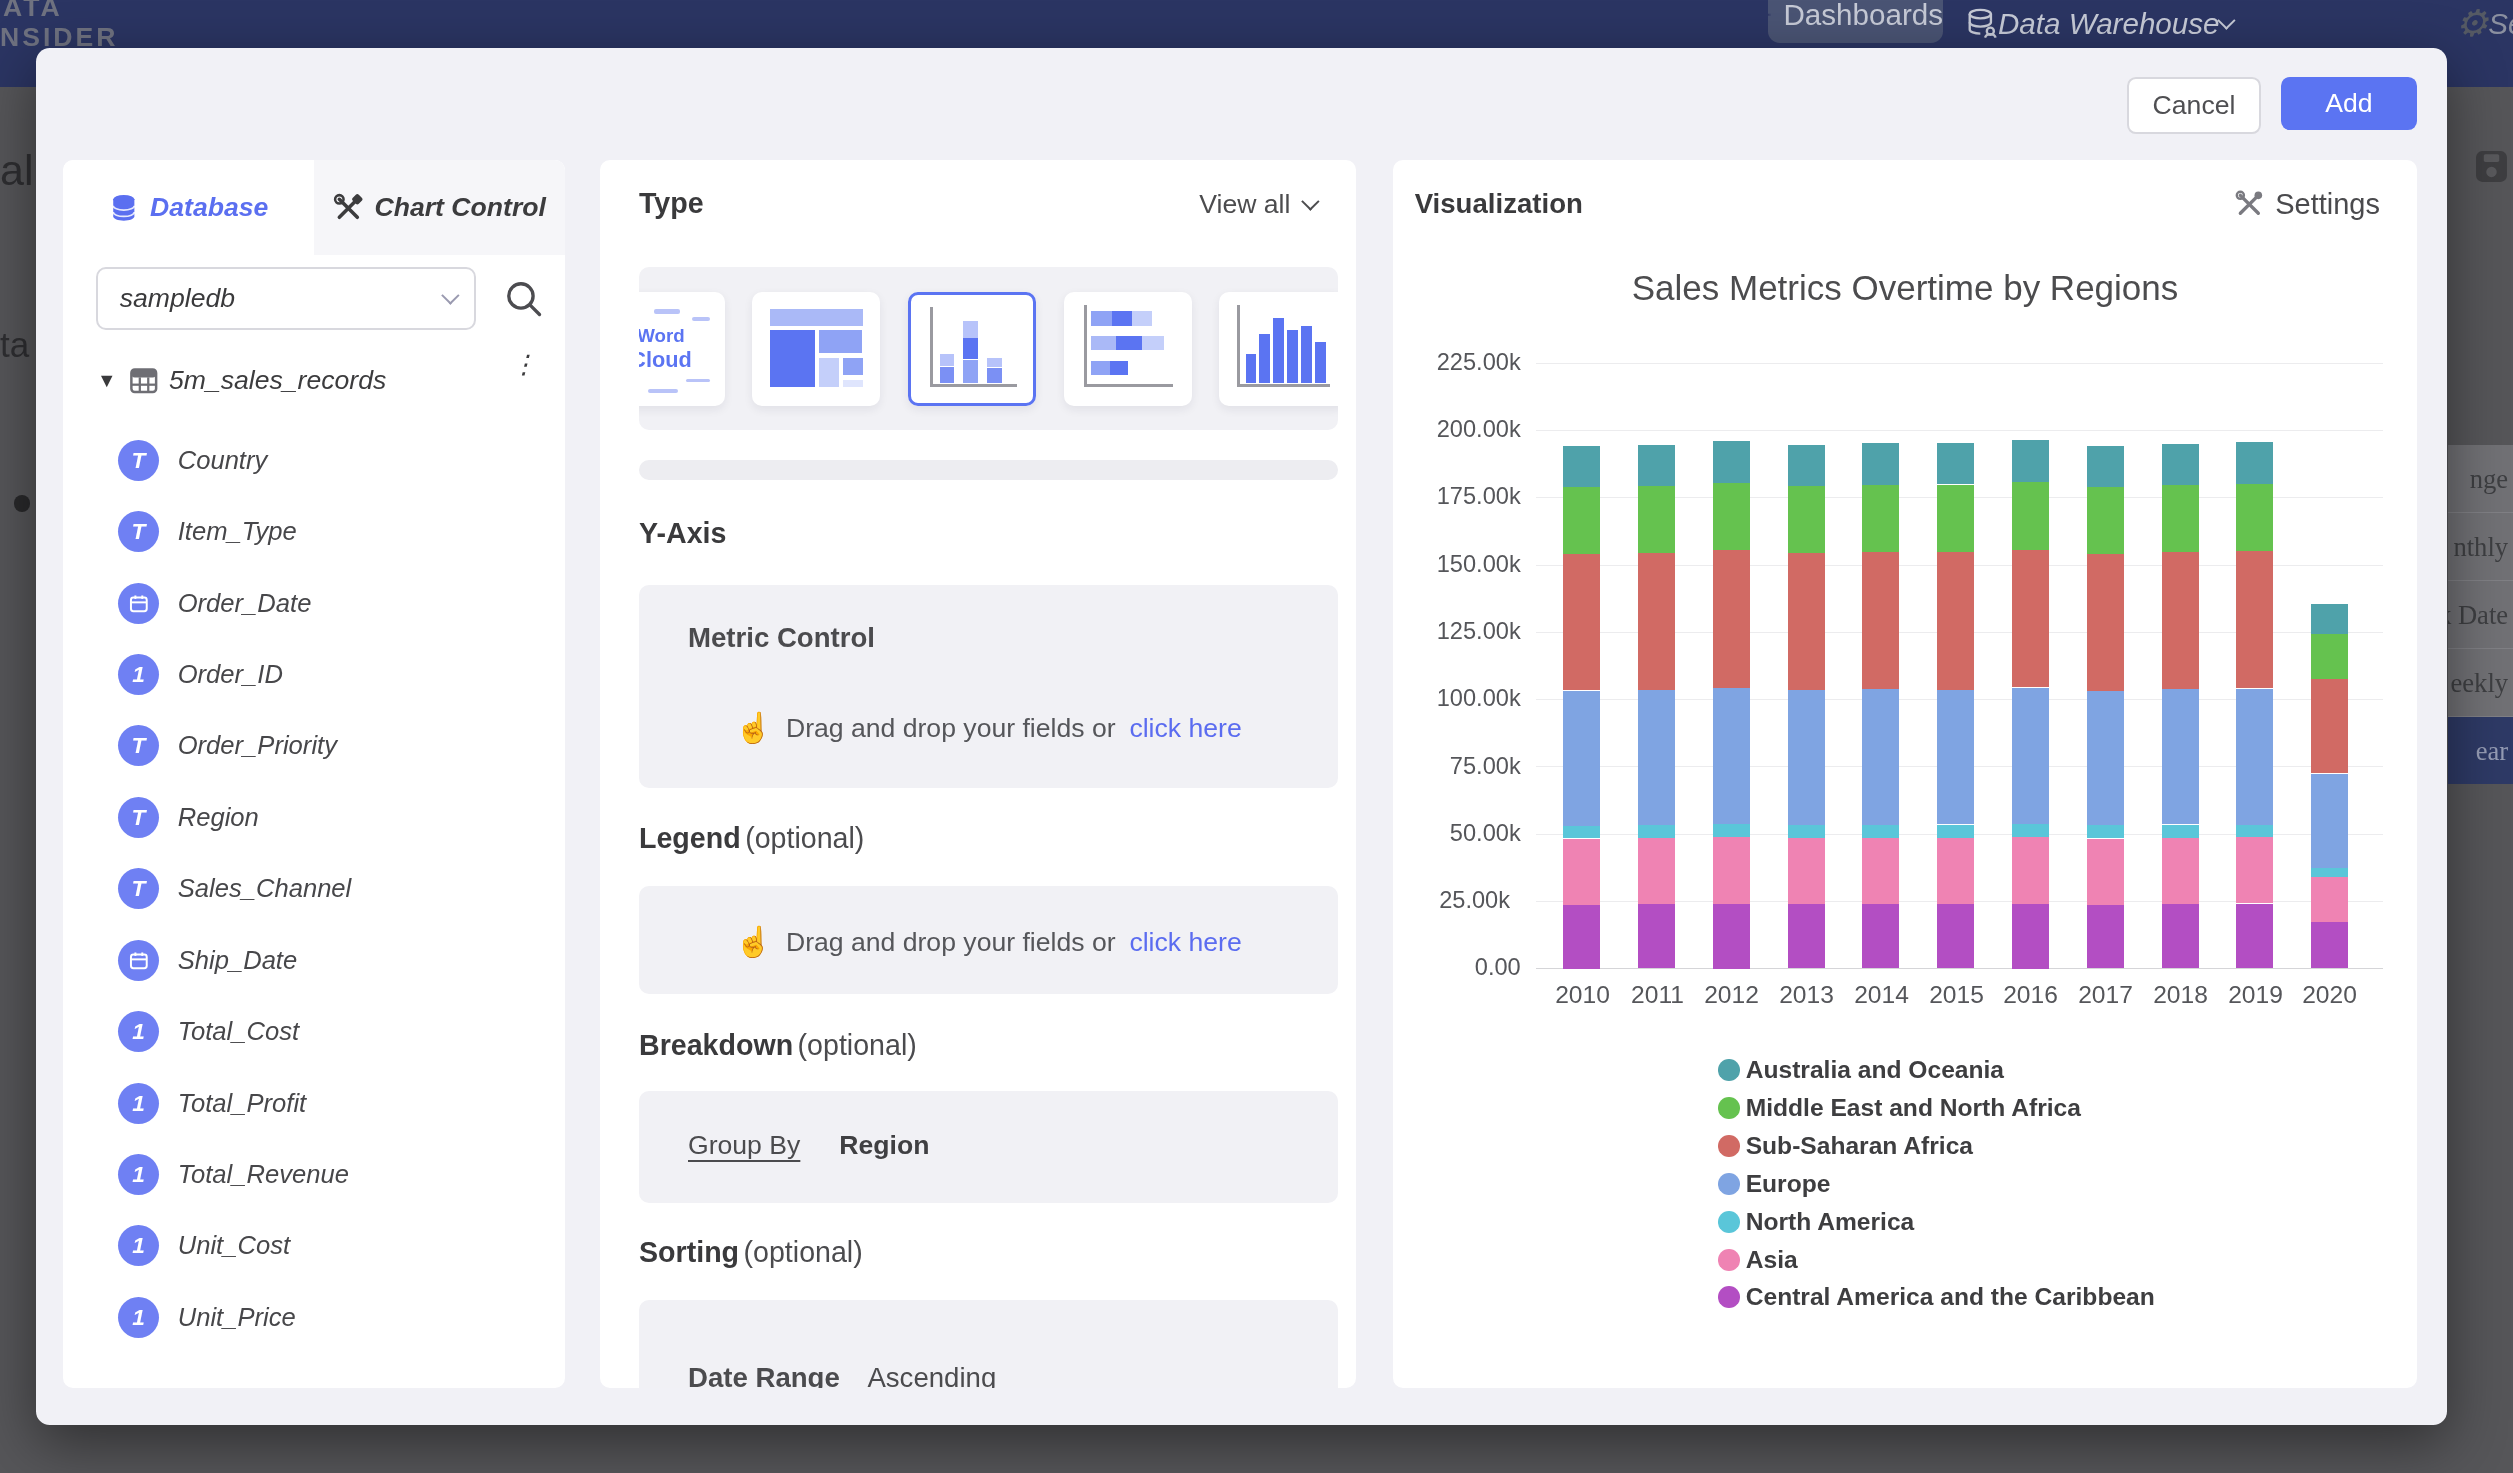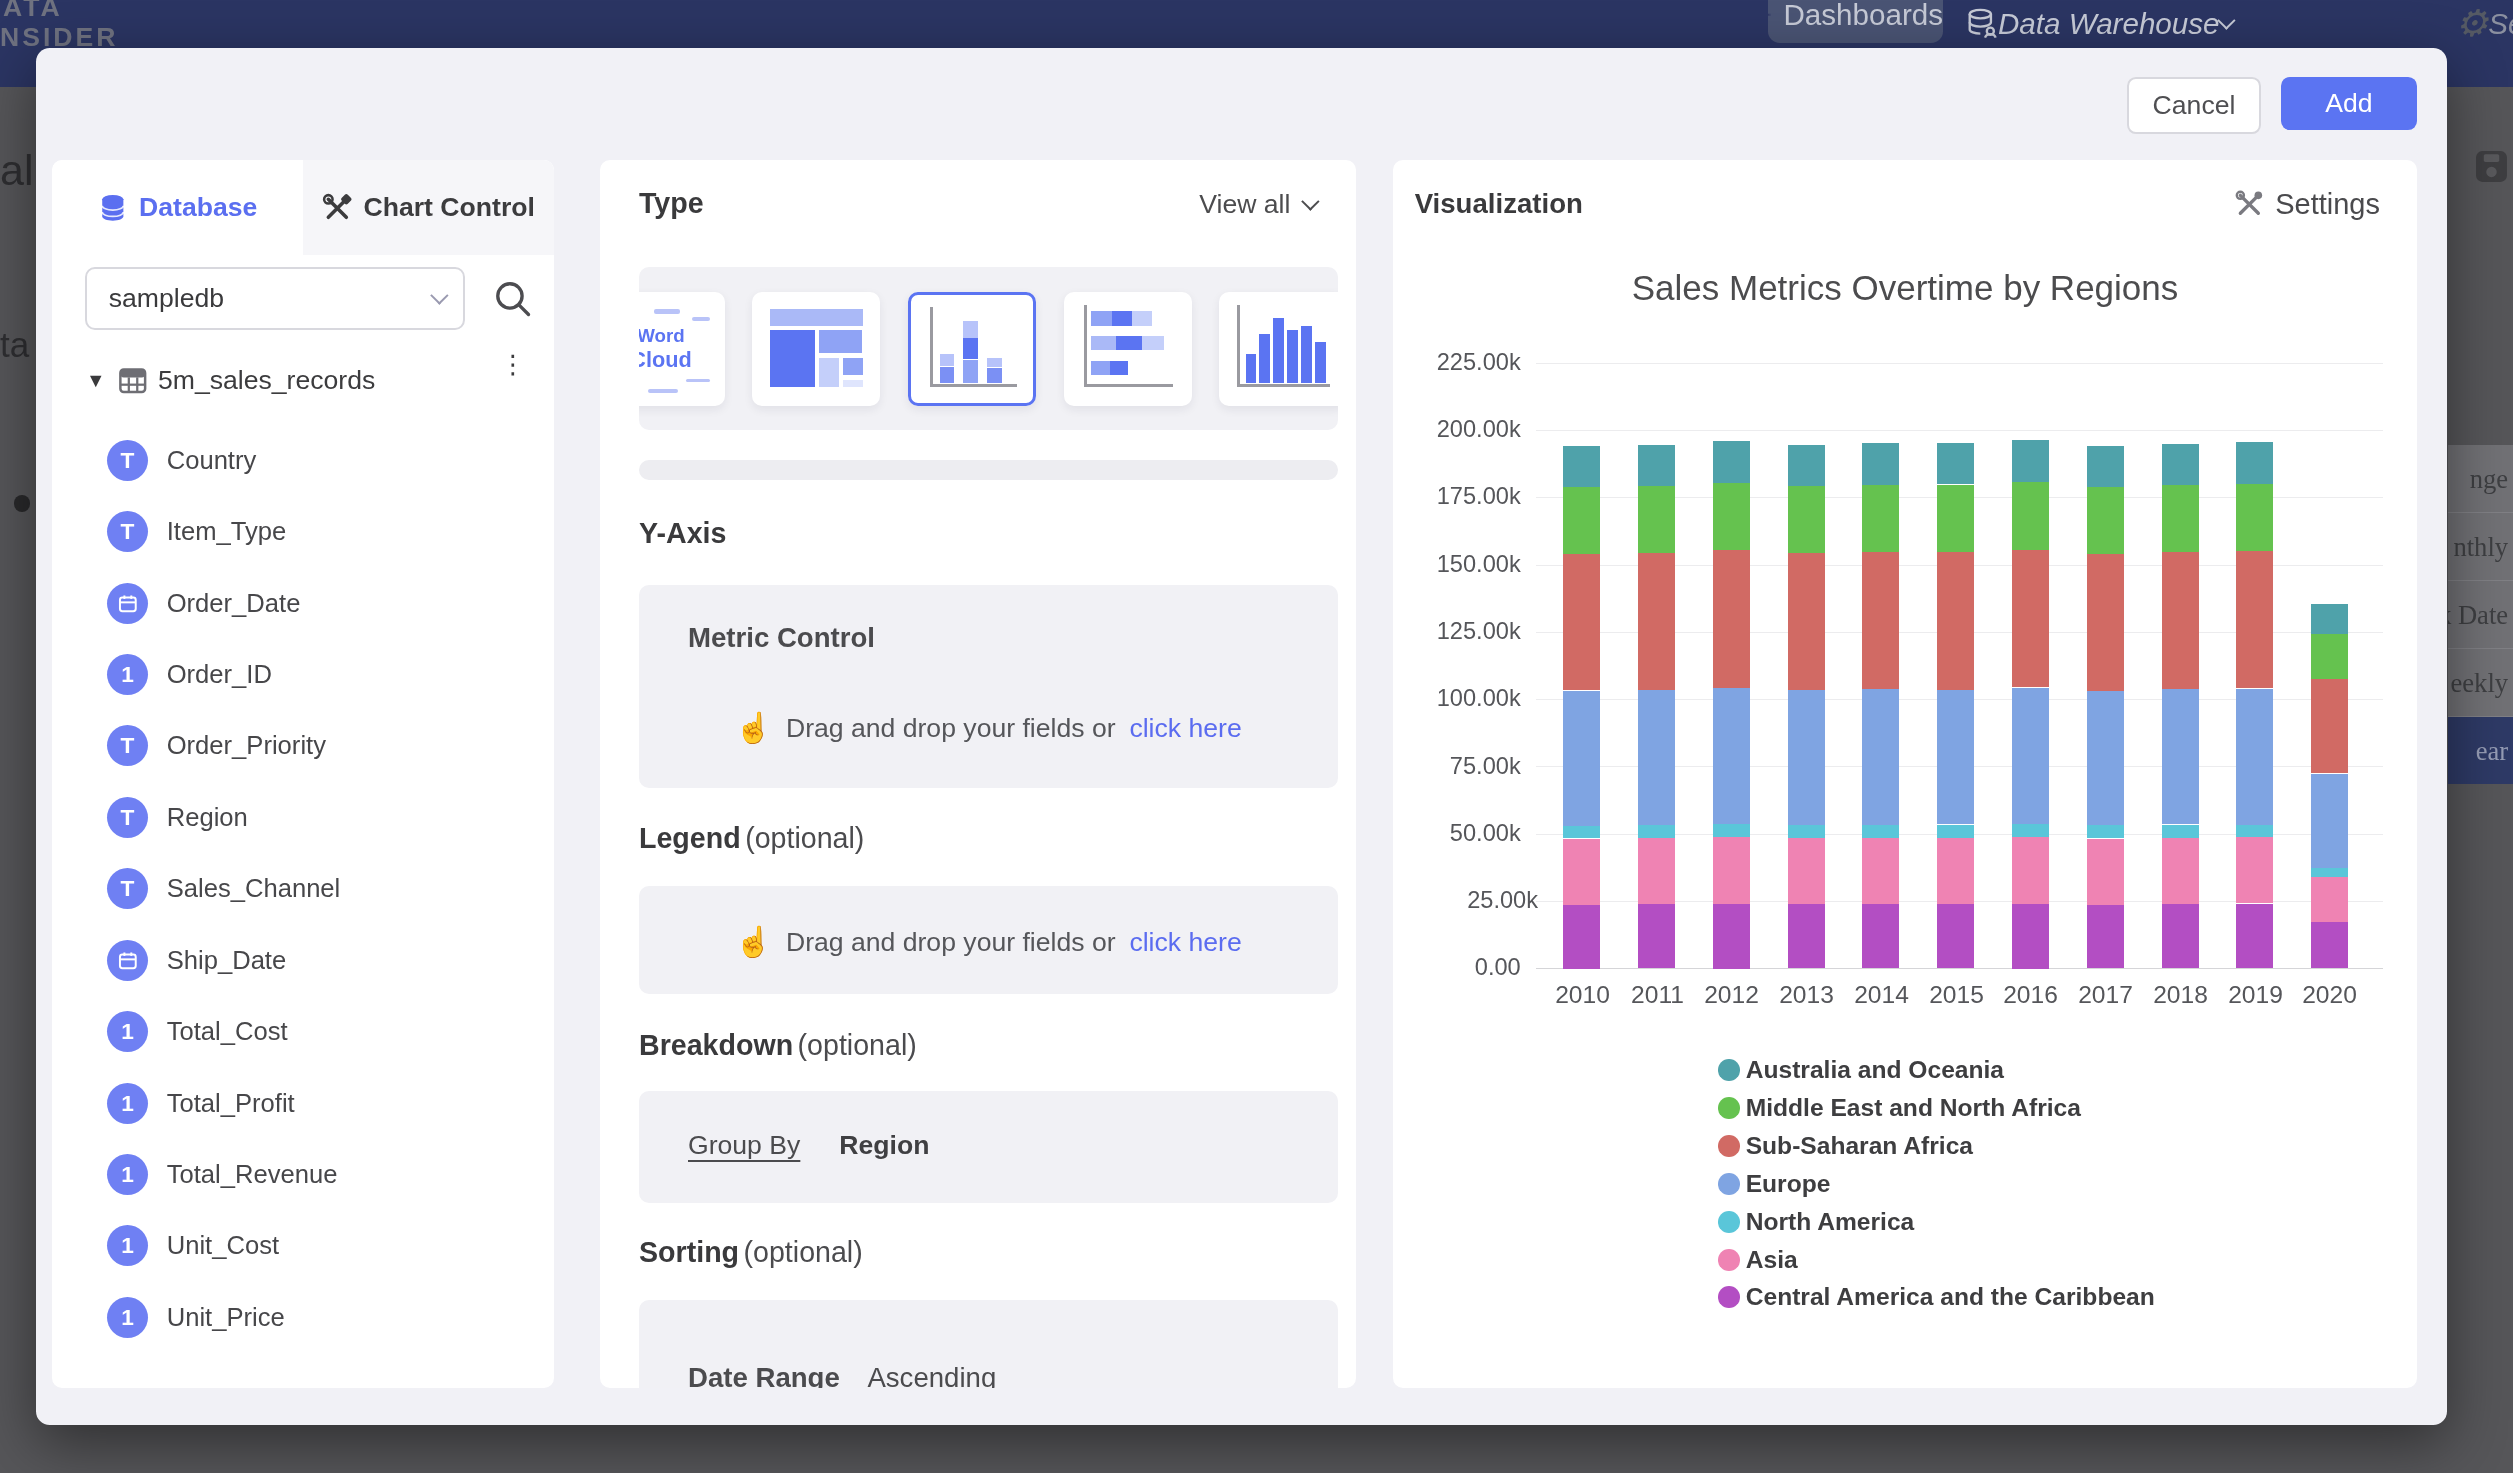"Database" #left-panel { font-style: none -> italic; left: 16px -> 27px }
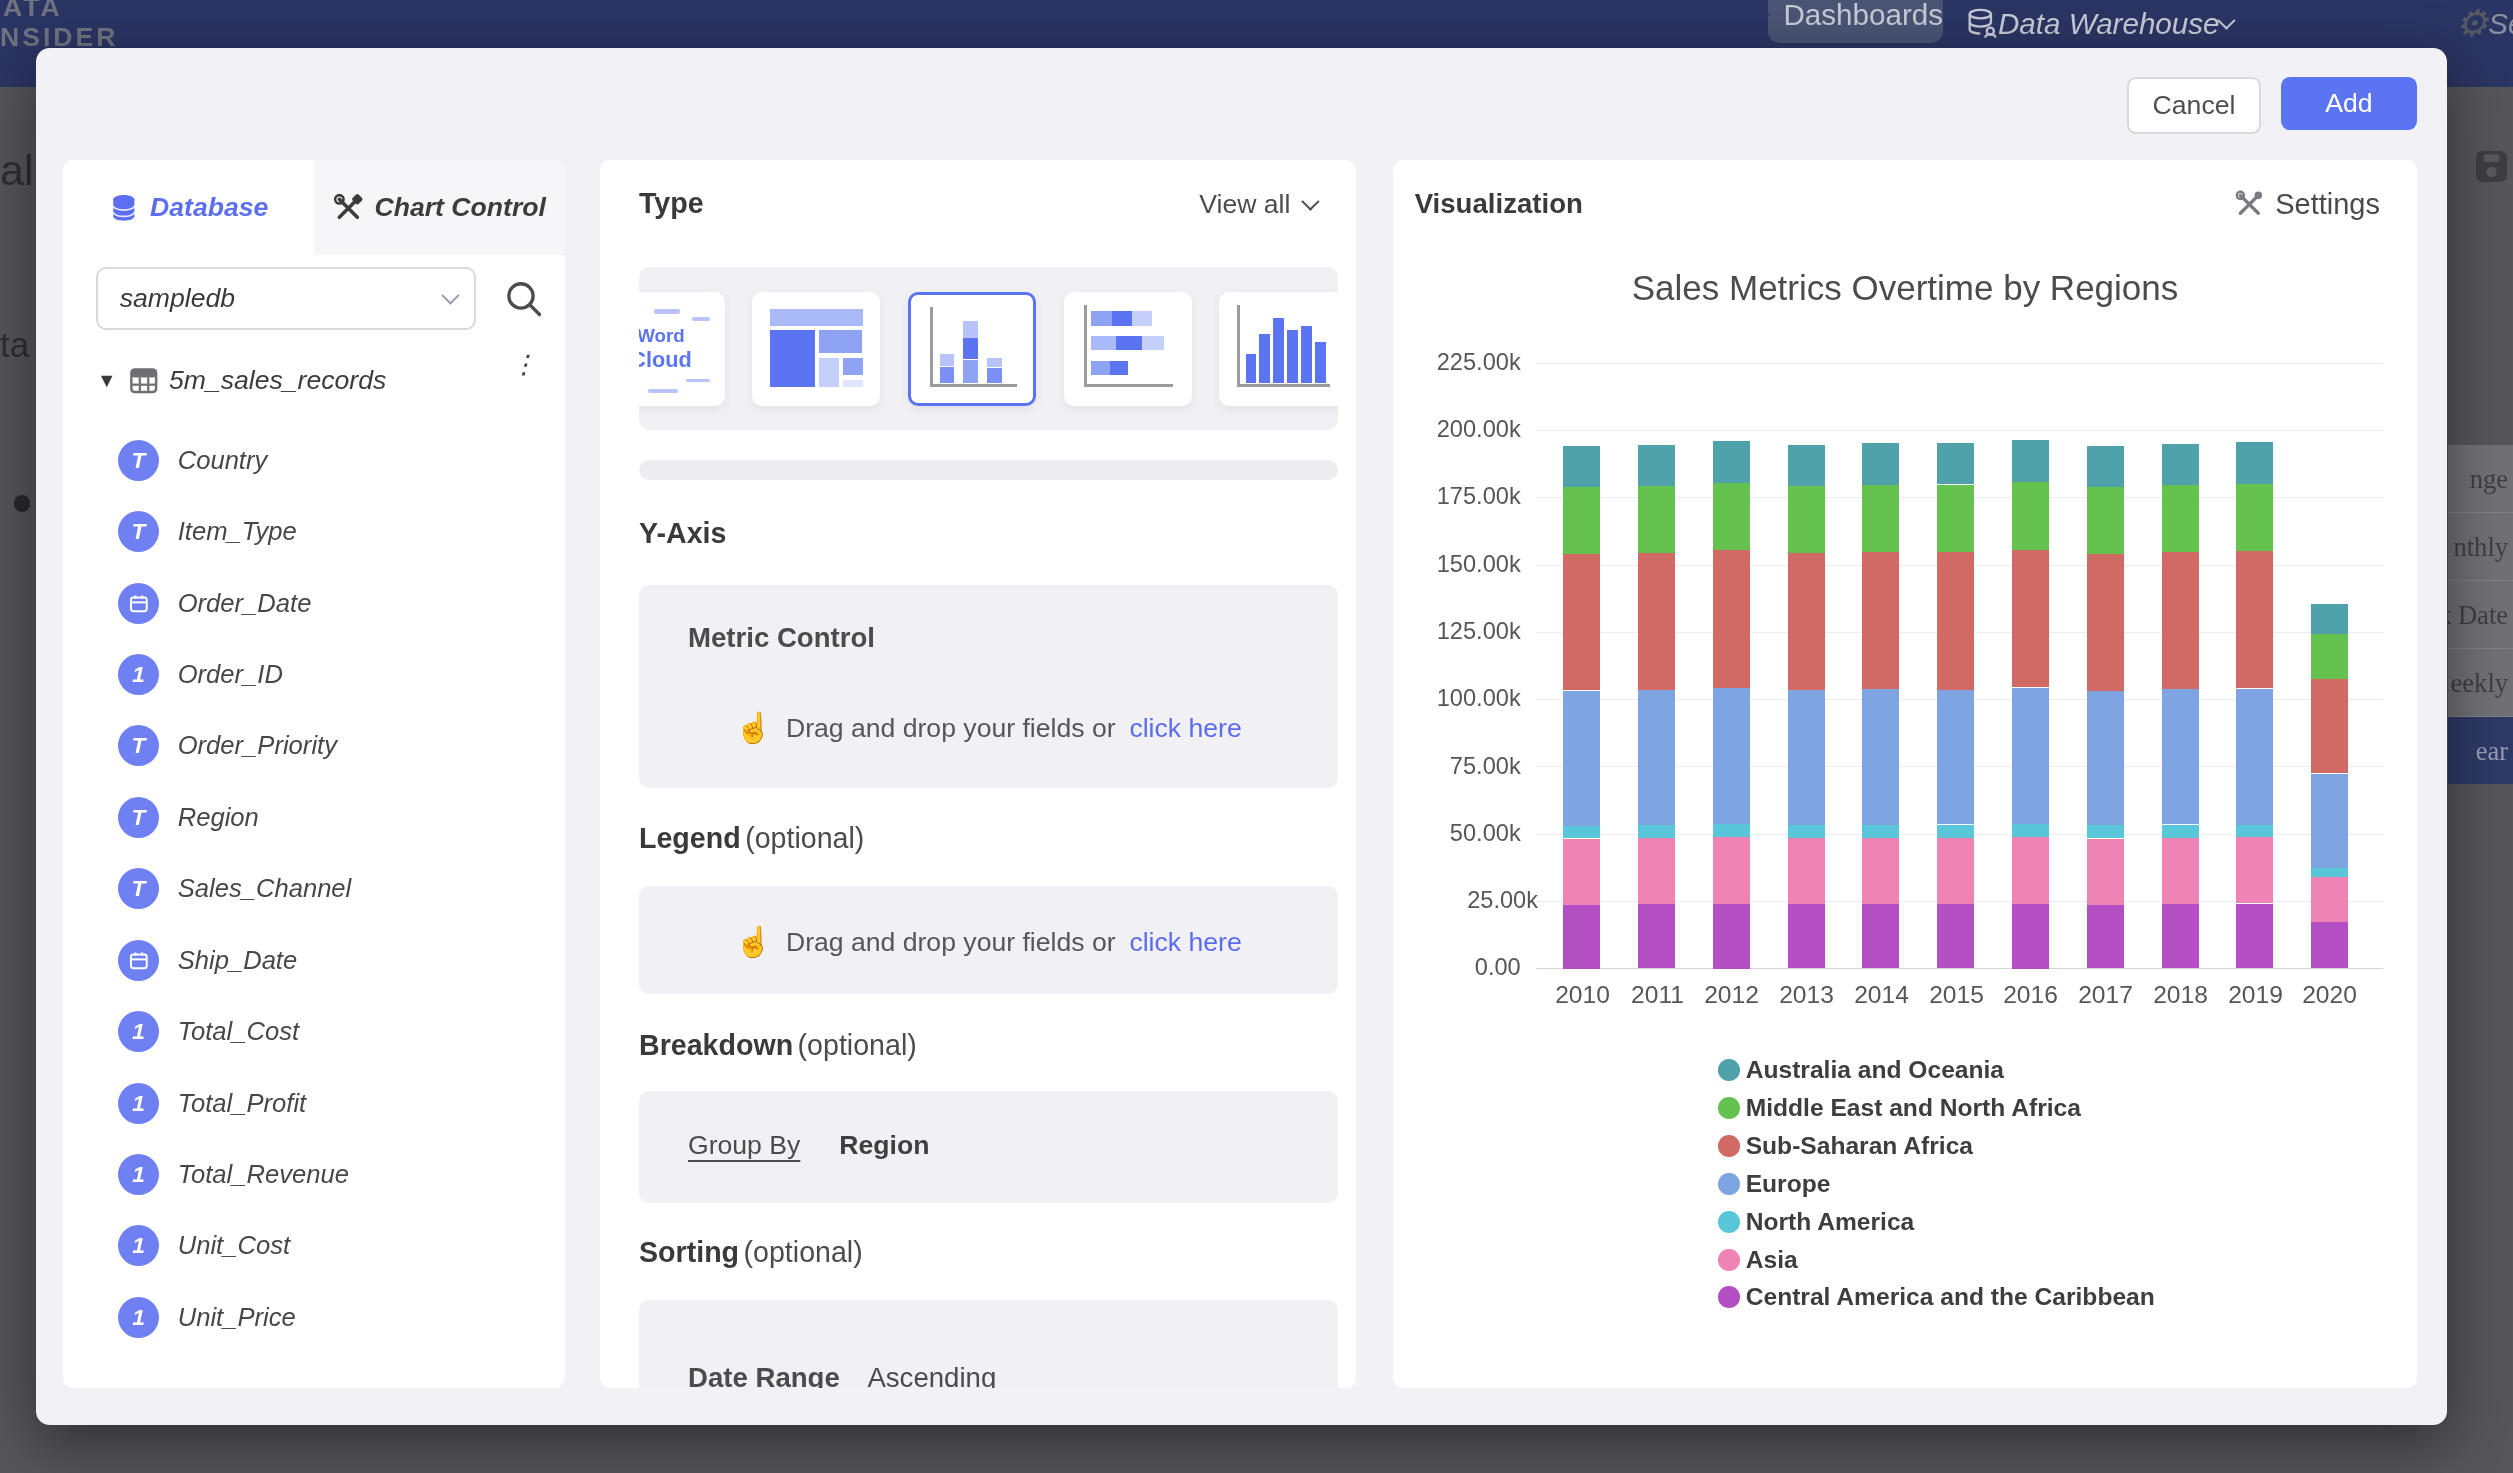"25.00k" div.ytick { left: 37px -> 9px }
